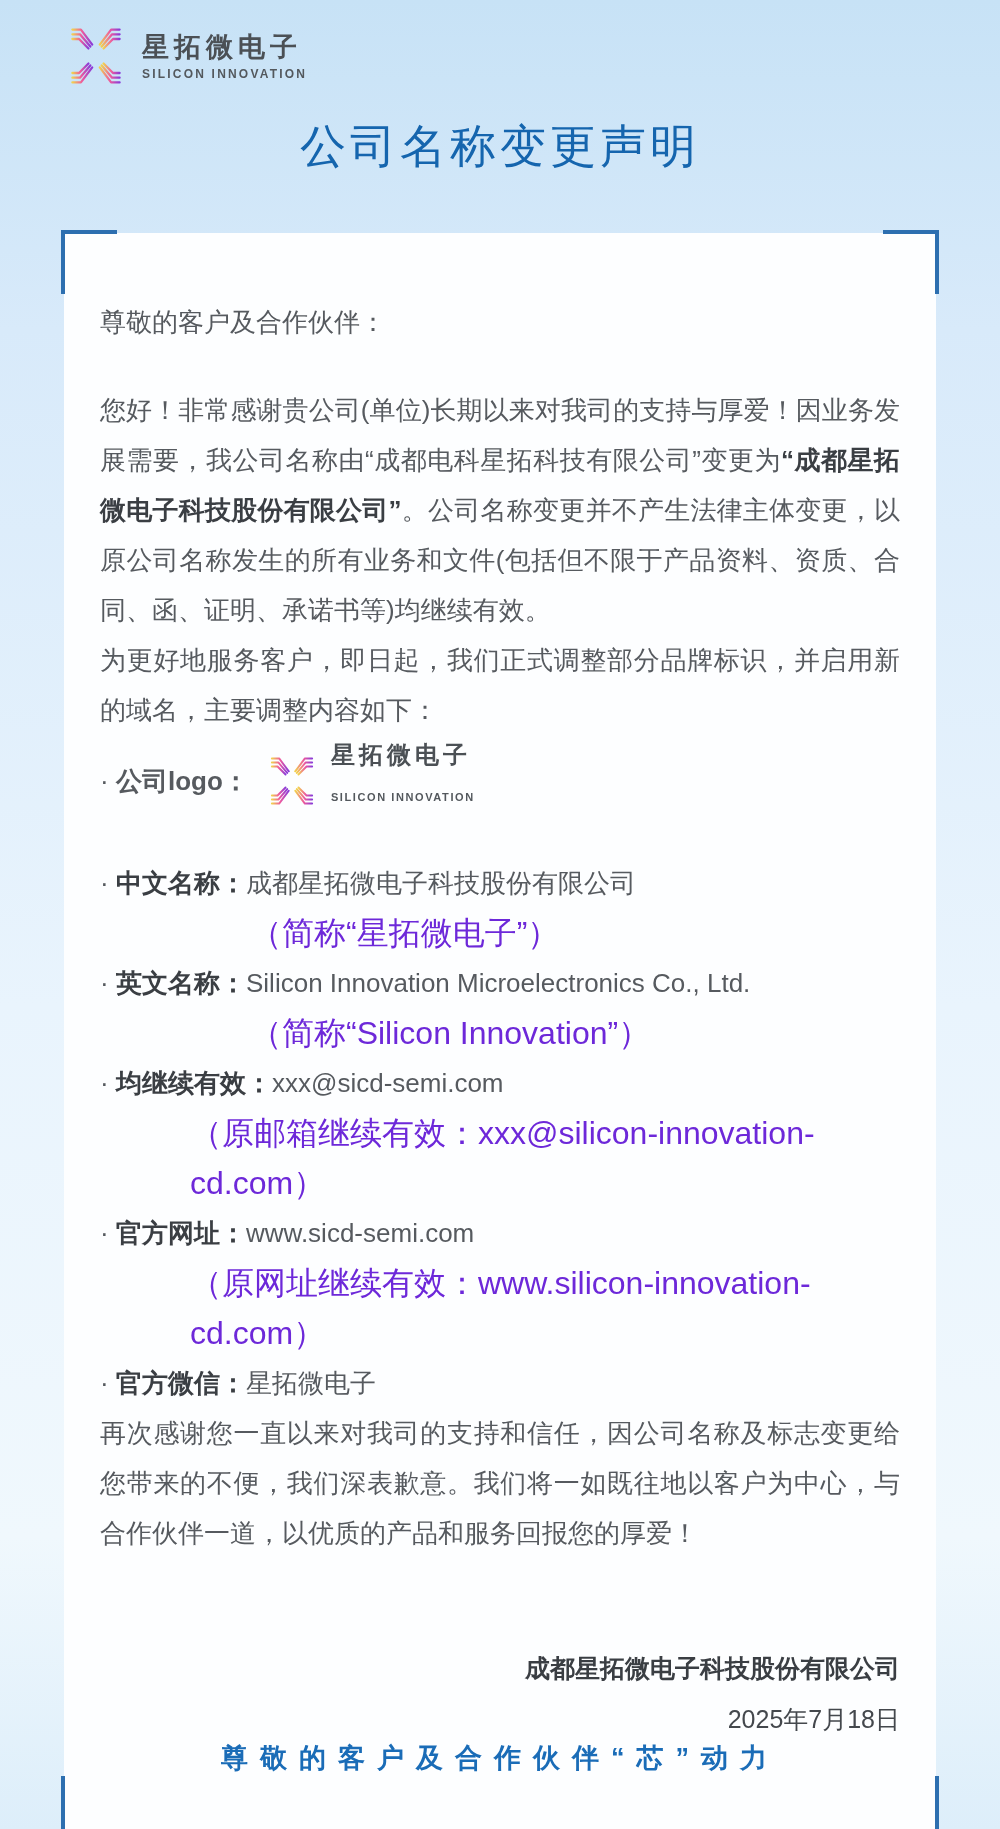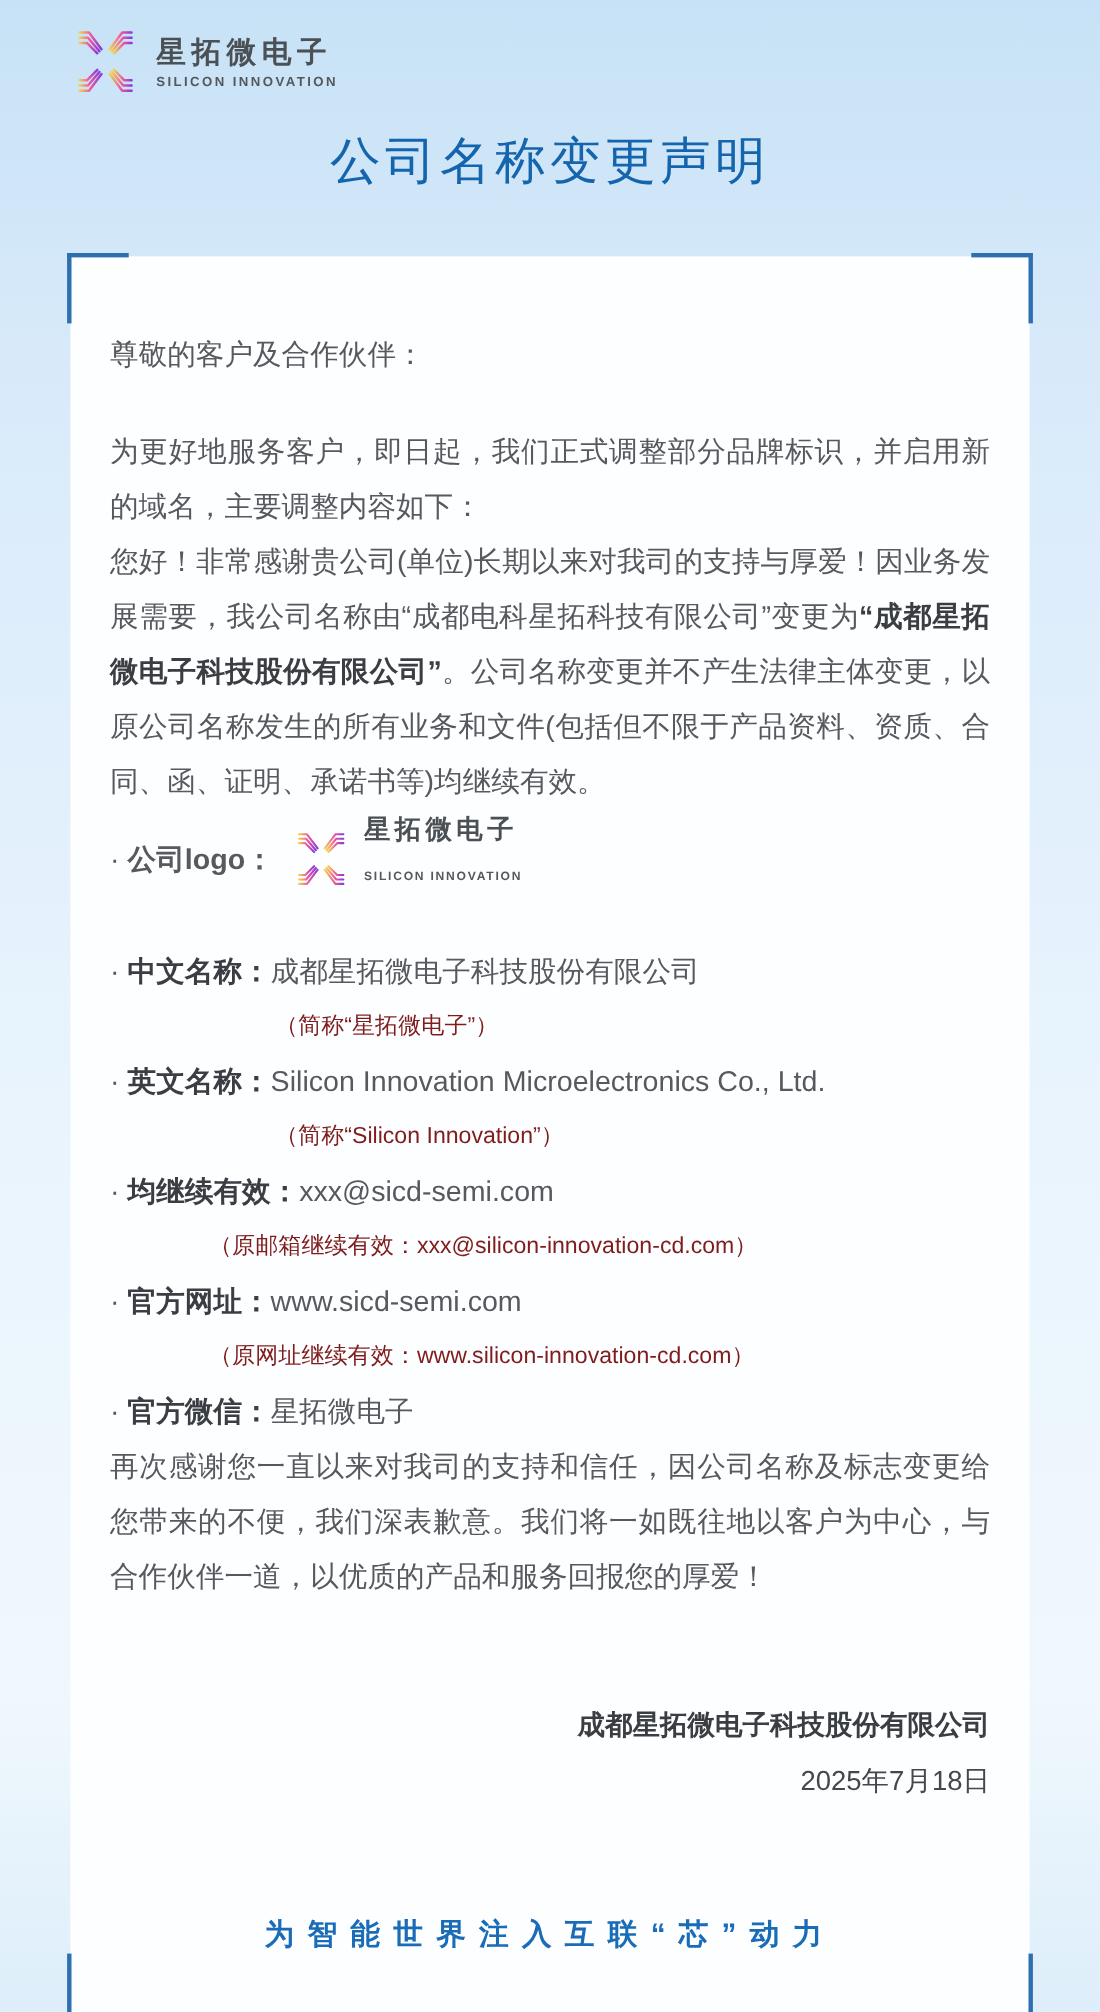"为更好地服务客户，即日起，我们正式调整部分品牌标识，并启用新的域名，主要调整内容" p.para { order: before "您好！非常感谢贵公司(单位)长期以来对我司的支持与厚爱！因业务发展需要，我公司名" -> after "您好！非常感谢贵公司(单位)长期以来对我司的支持与厚爱！因业务发展需要，我公司名" }
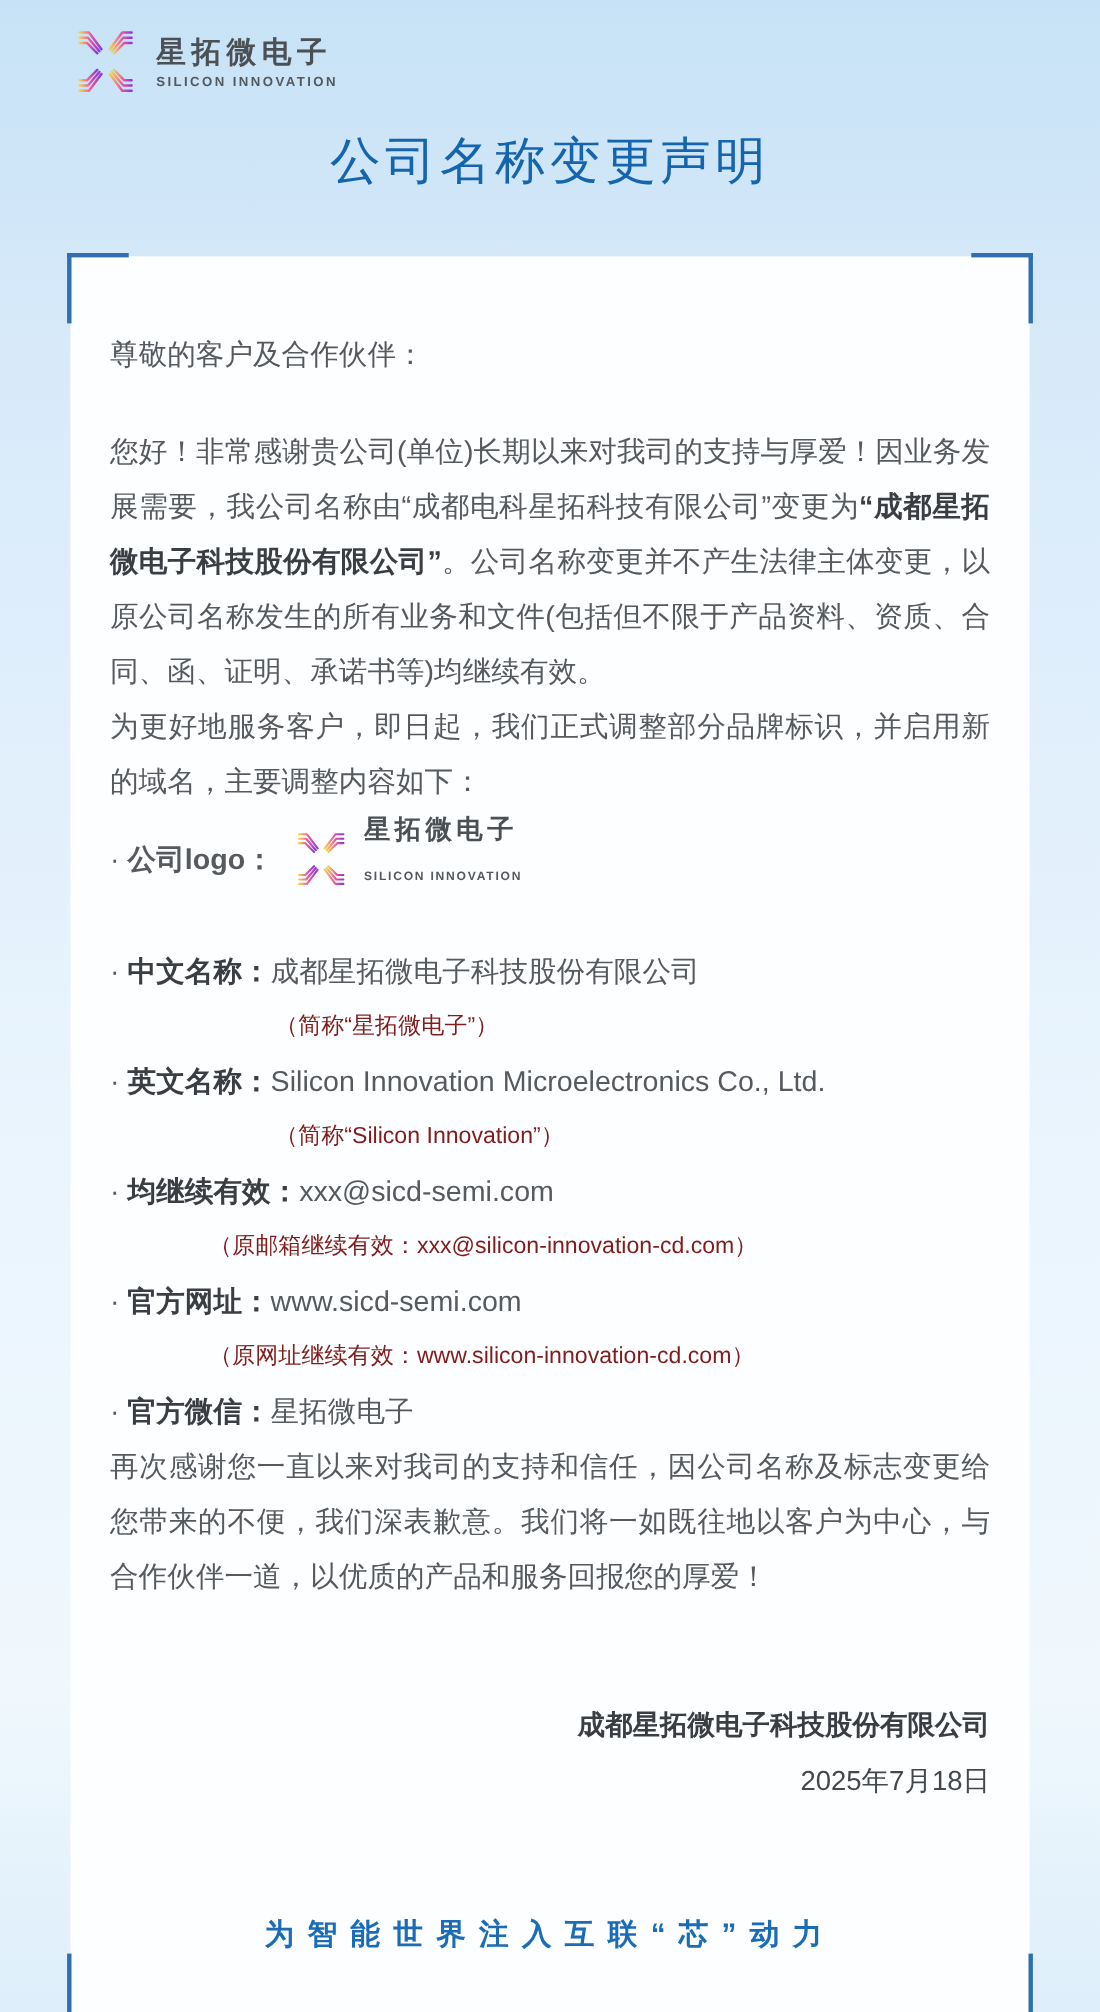"（简称“星拓微电子”）" .subline { color: #7f1d1d -> #6d28d9; font-size: 21px -> 32px }
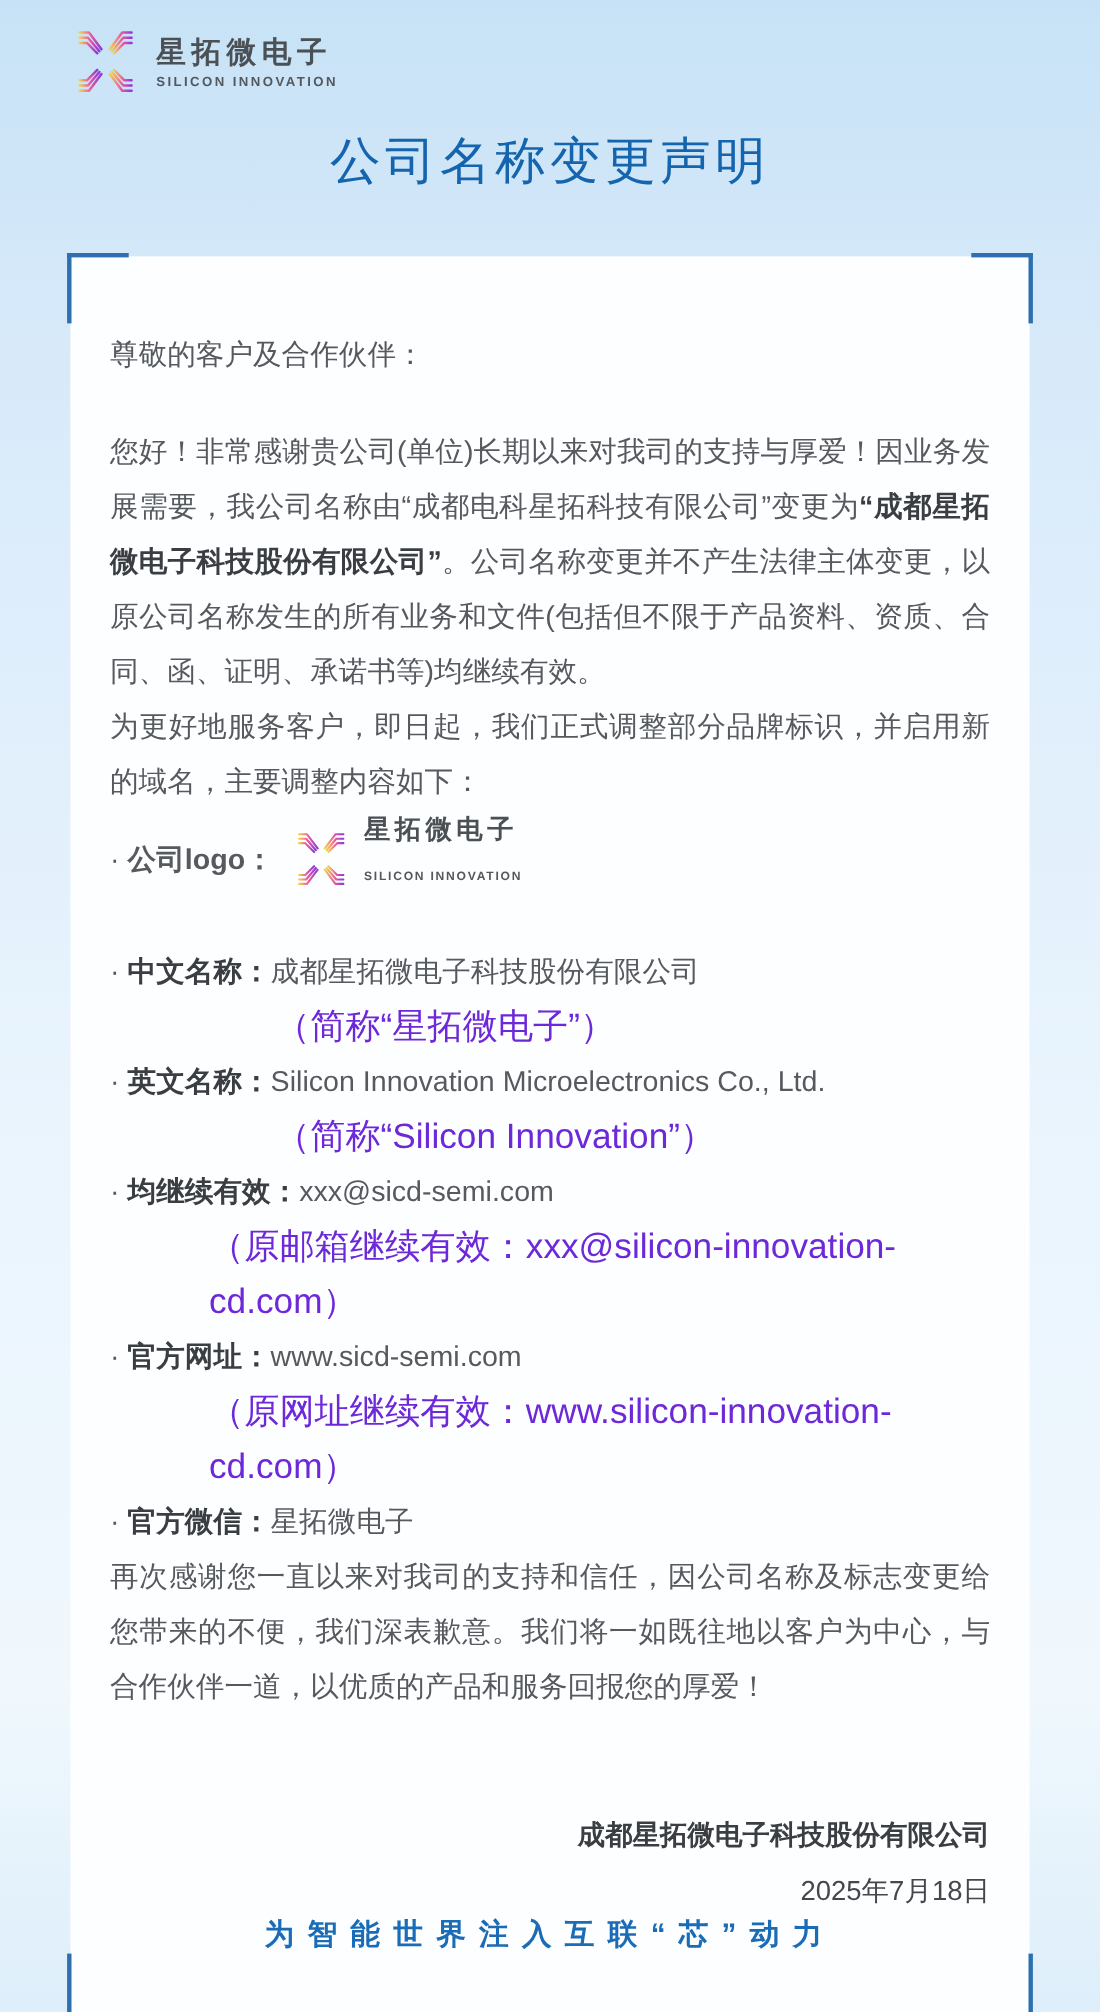"为智能世界注入互联“芯”动力" footer.slogan { text: 为智能世界注入互联 -> 尊敬的客户及合作伙伴 }
